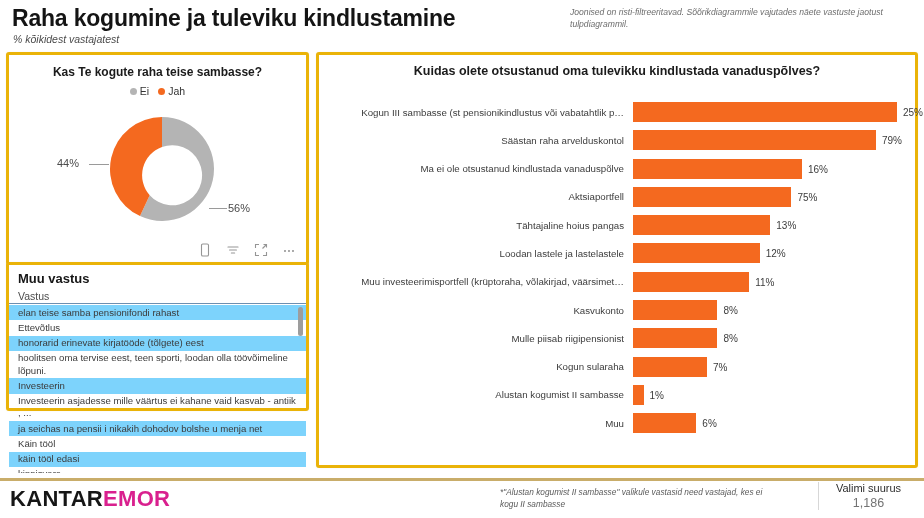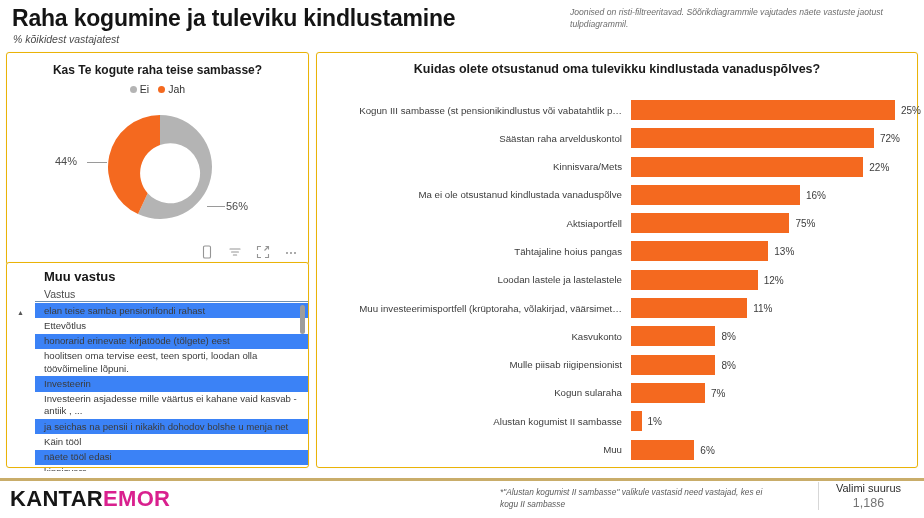"Kas Te kogute raha teise" .panel { border: 1px solid #eab308 -> 3px solid #eab308 }
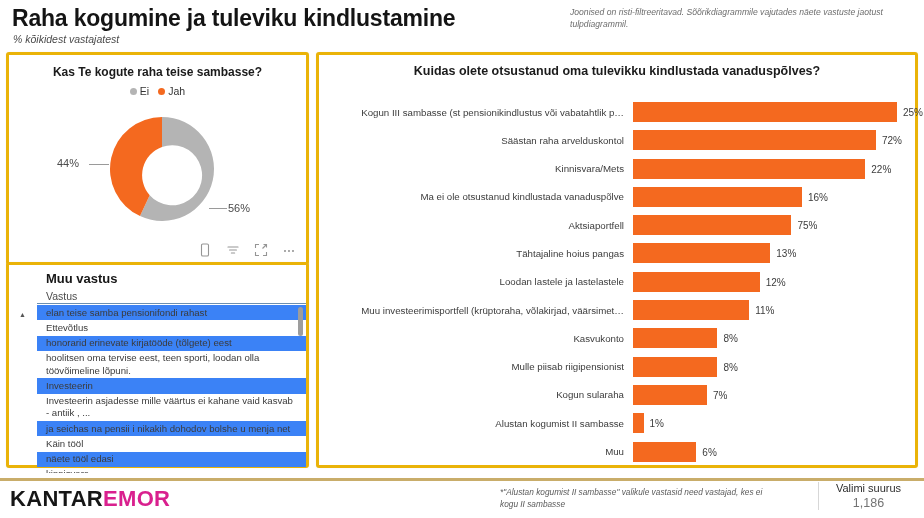"72%" div.bar-value { text: 72% -> 79% }
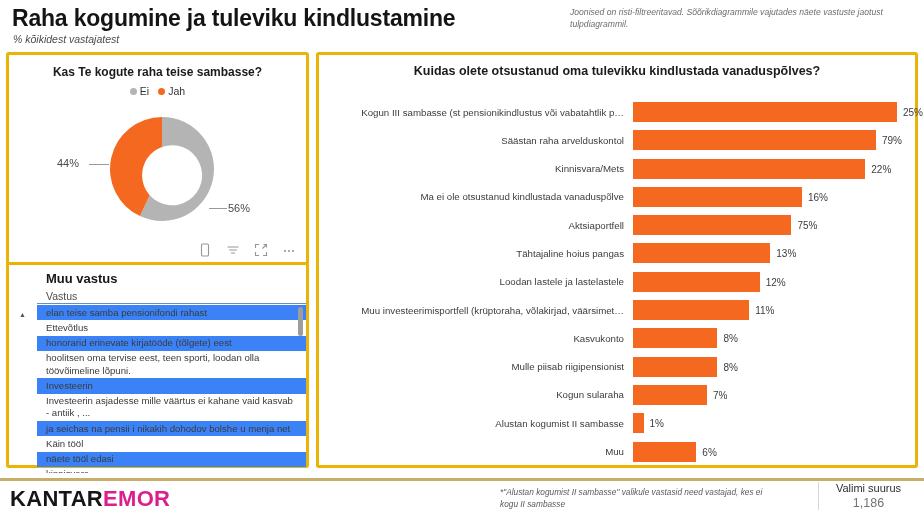"Kinnisvara/Mets" div.bar-row { html: <div> <div>Kinnisvara/Mets</div> <div> <div></div> <div>22%</div> </div> </div> -> none }
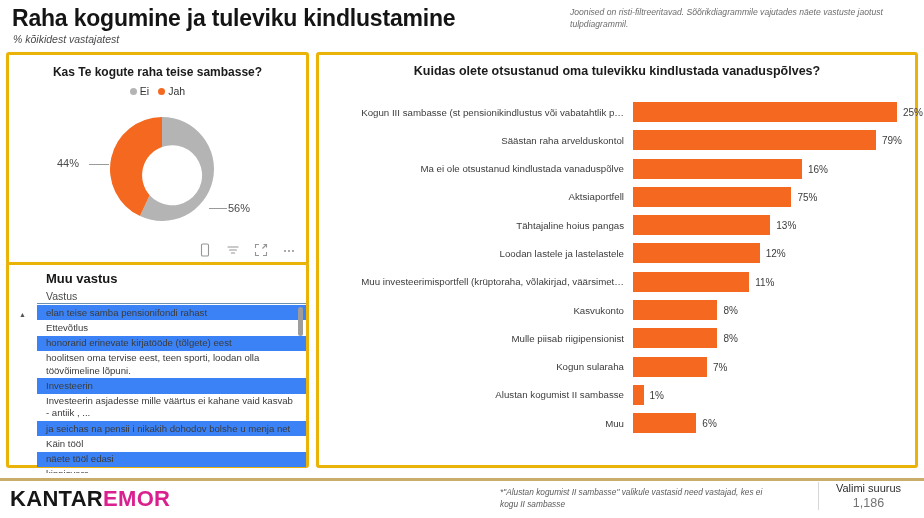"Muu vastus" #list-panel { height: 206px -> 149px; padding-left: 28px -> none }
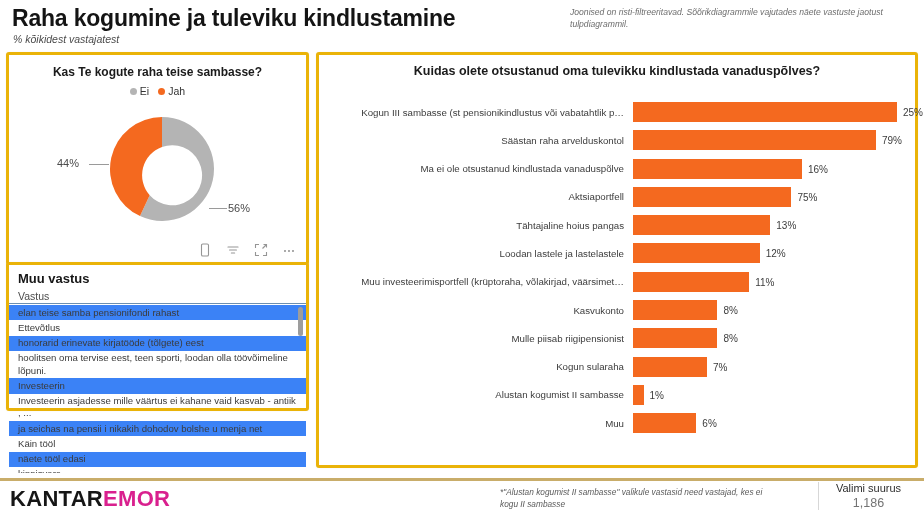"elan teise samba pensionifondi rahast" .list-row.alt { background: #3b82f6 -> #7dd3fc }
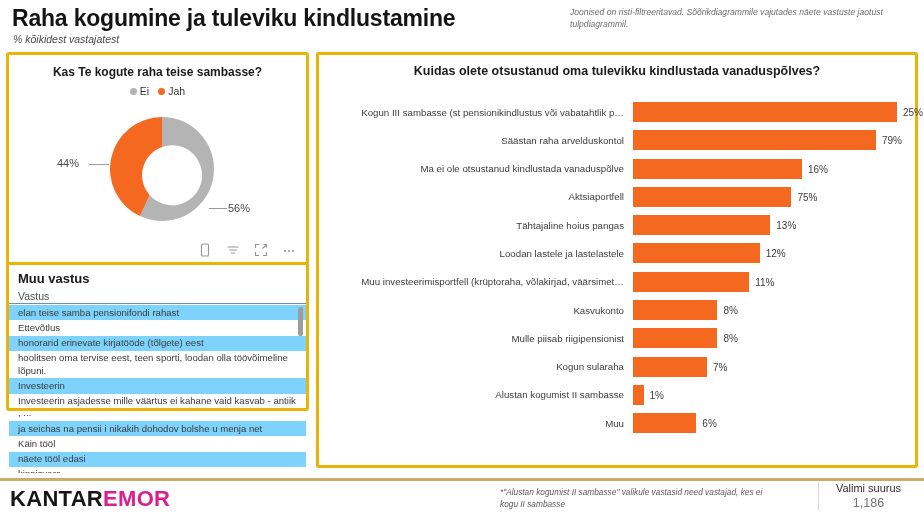"näete tööl edasi" div.list-row { text: näete -> käin }
